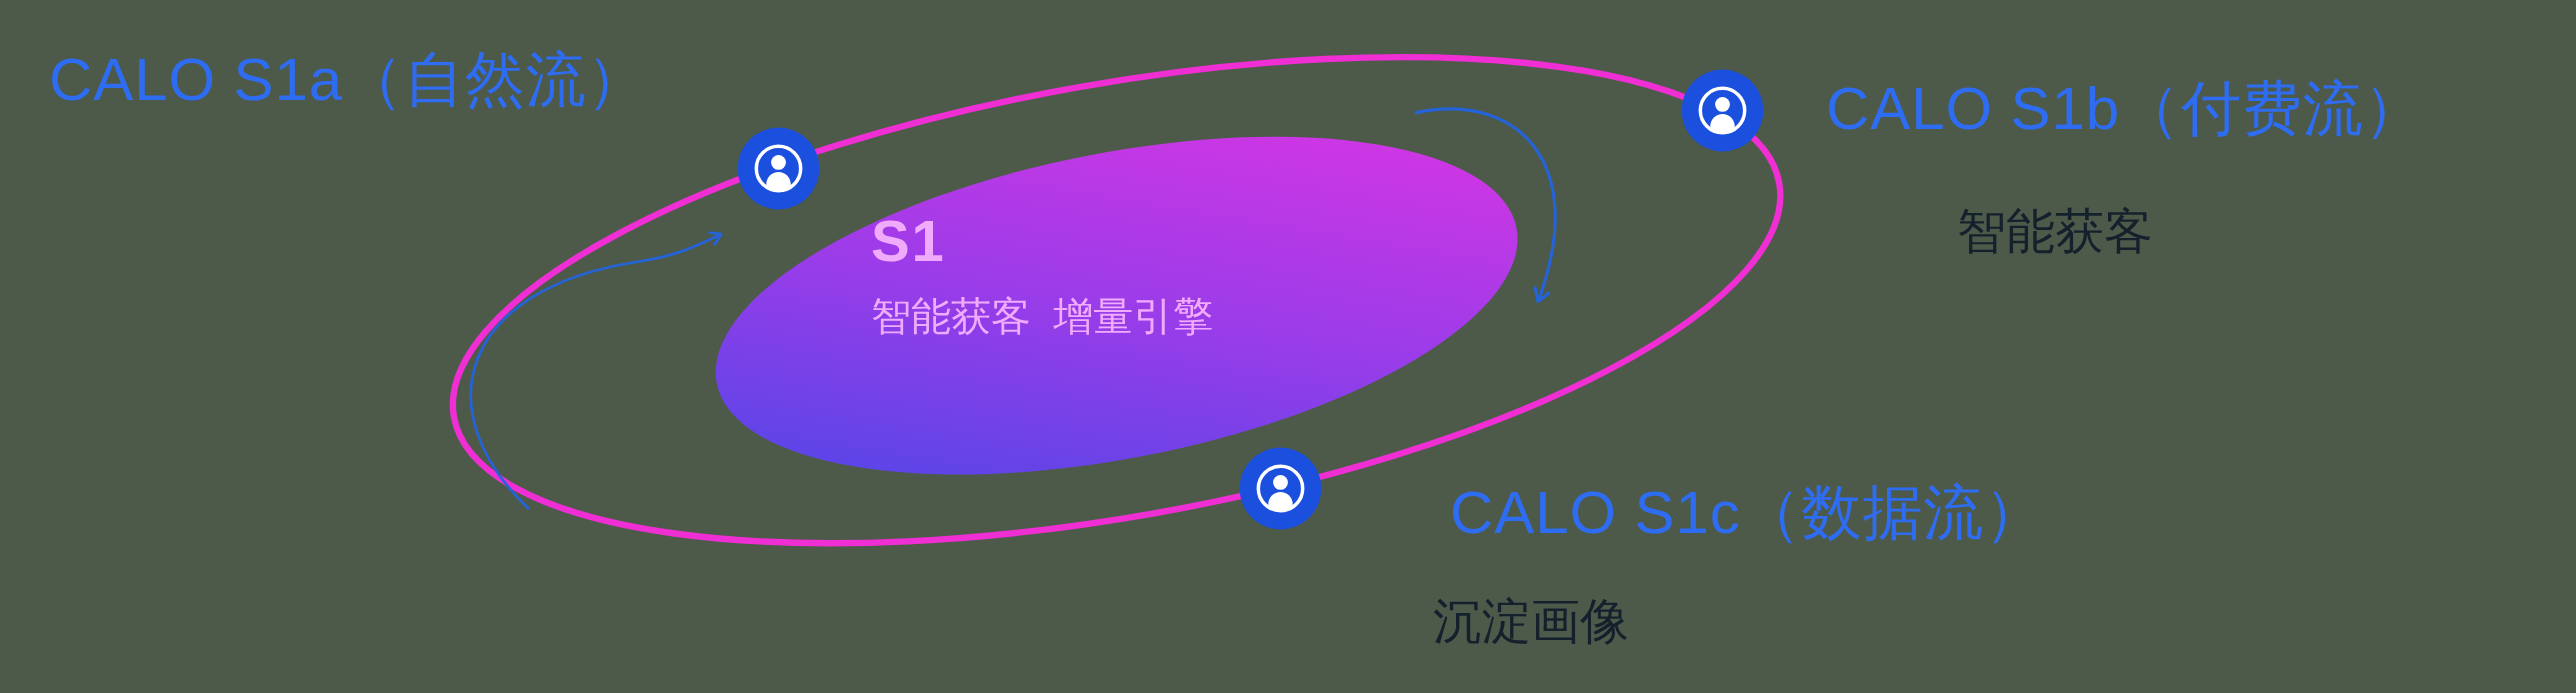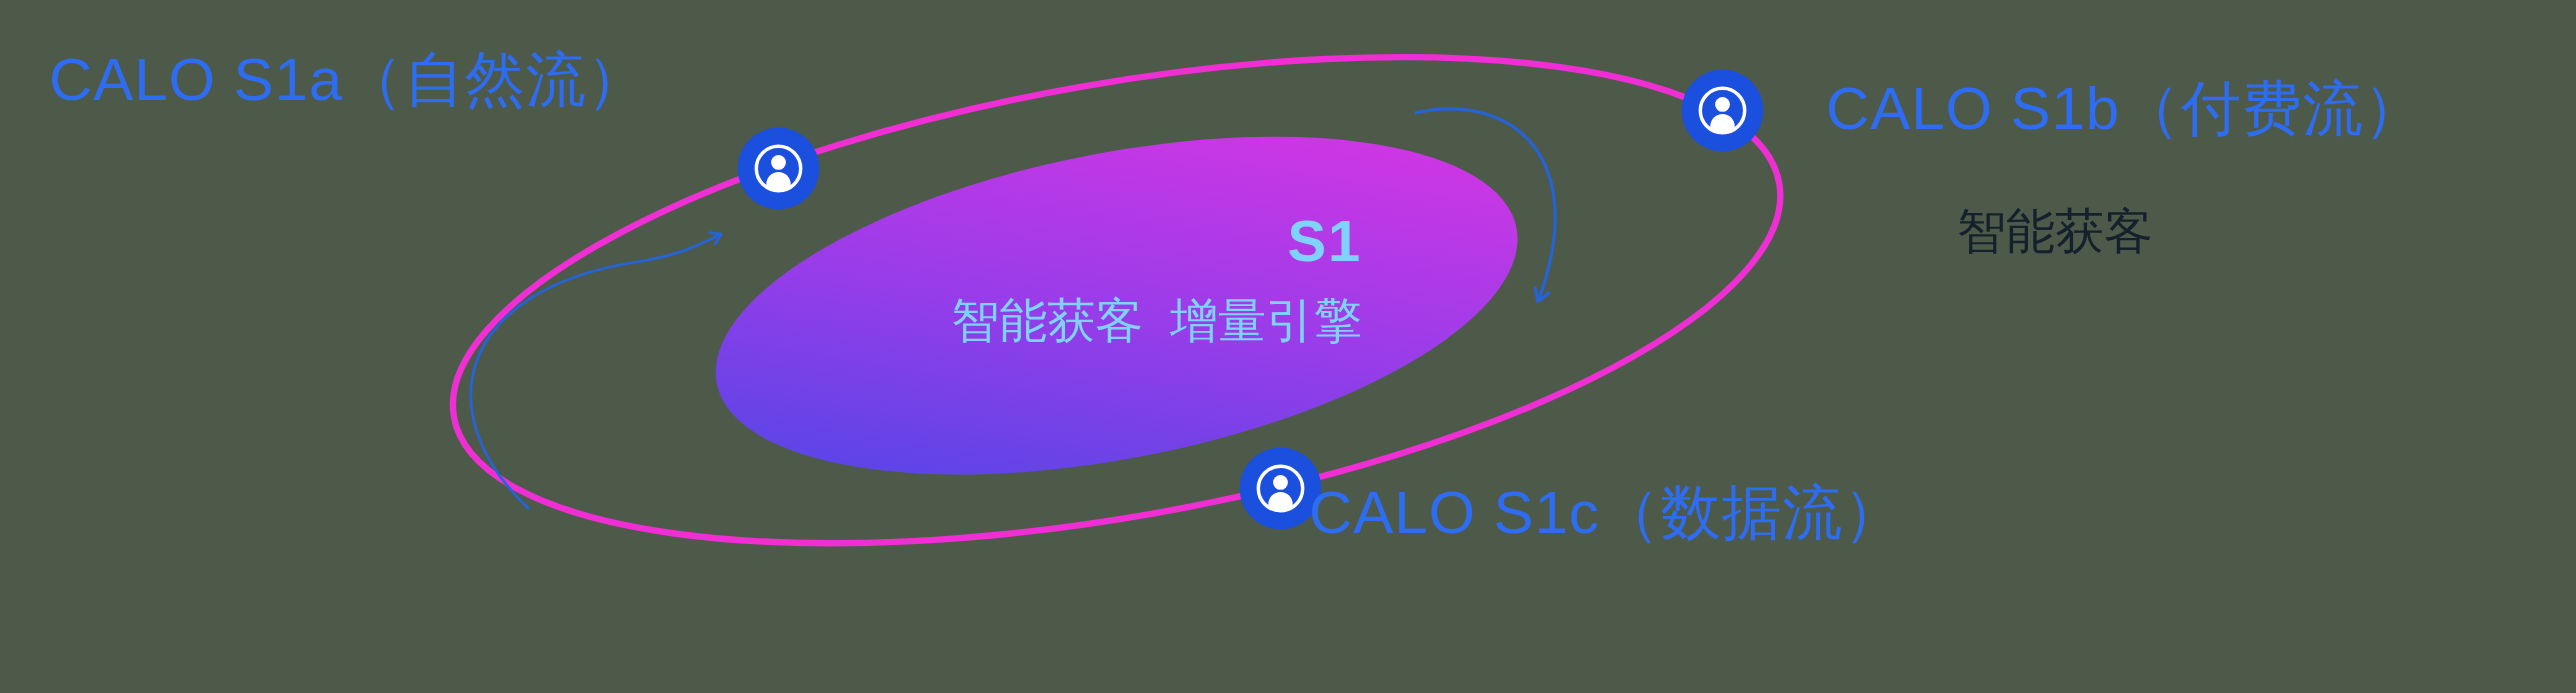"S1" .core-label { color: #7dd3fc -> #f0abfc; text-align: right -> left }
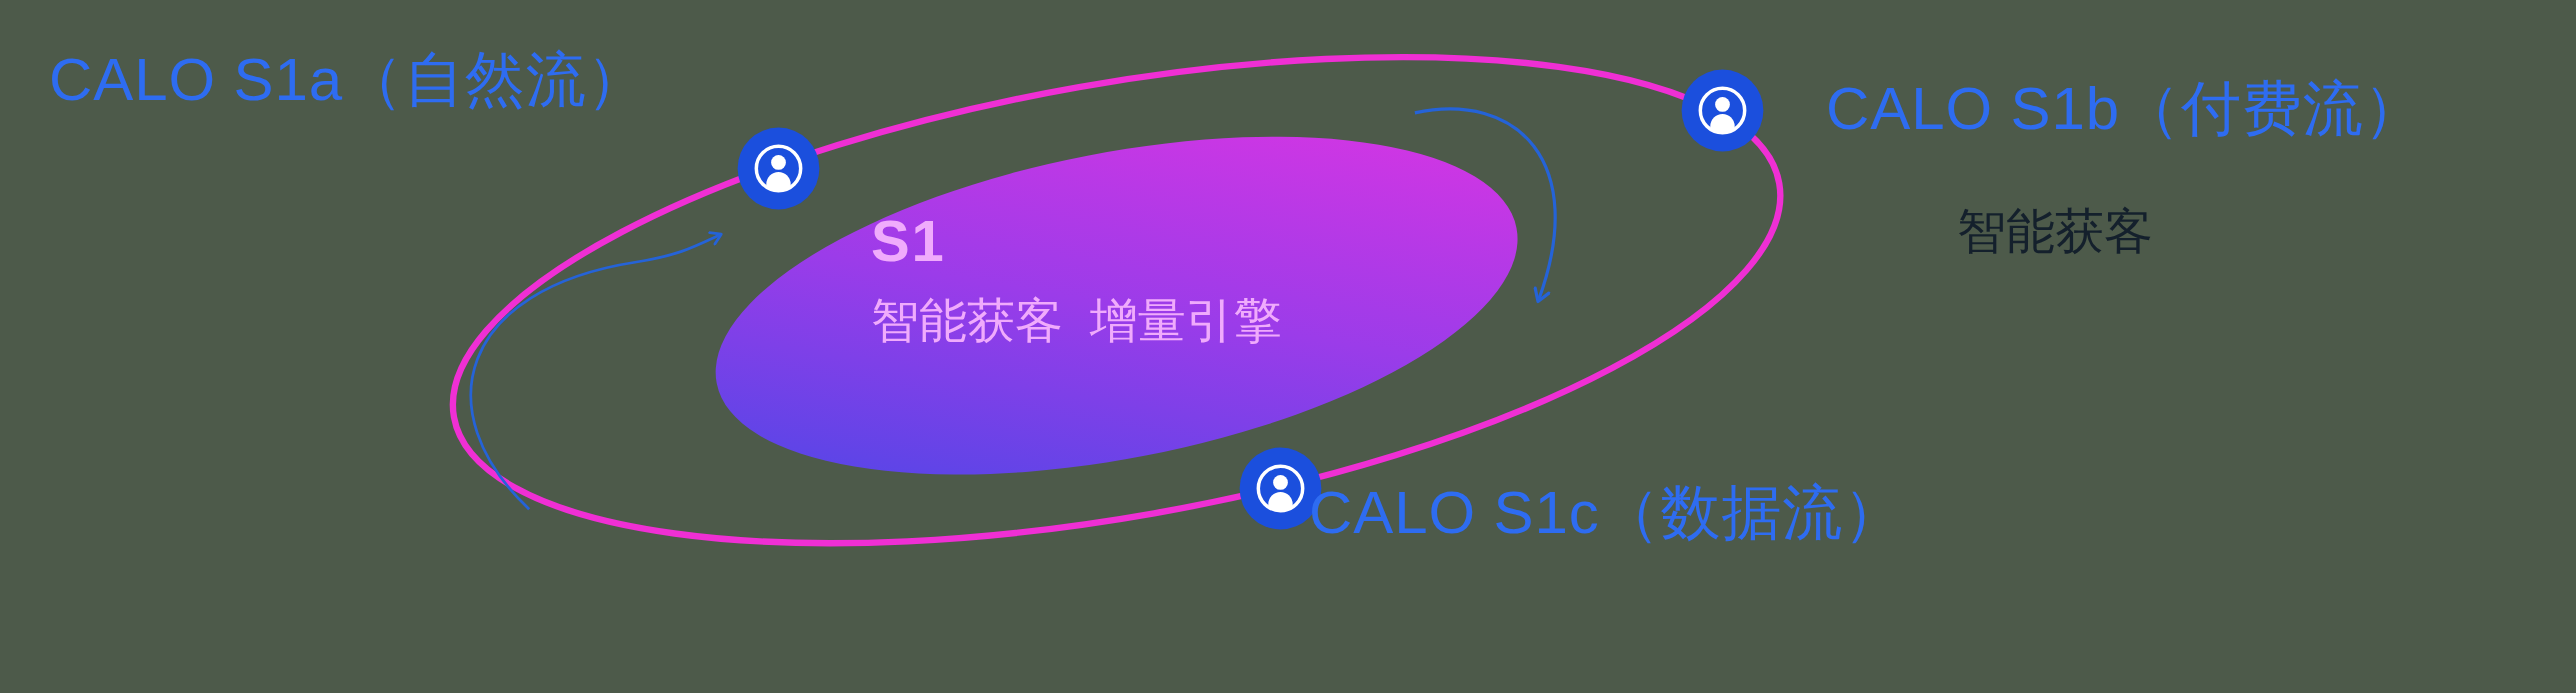"智能获客 增量引擎" .core-subtitle { font-size: 48px -> 40px }
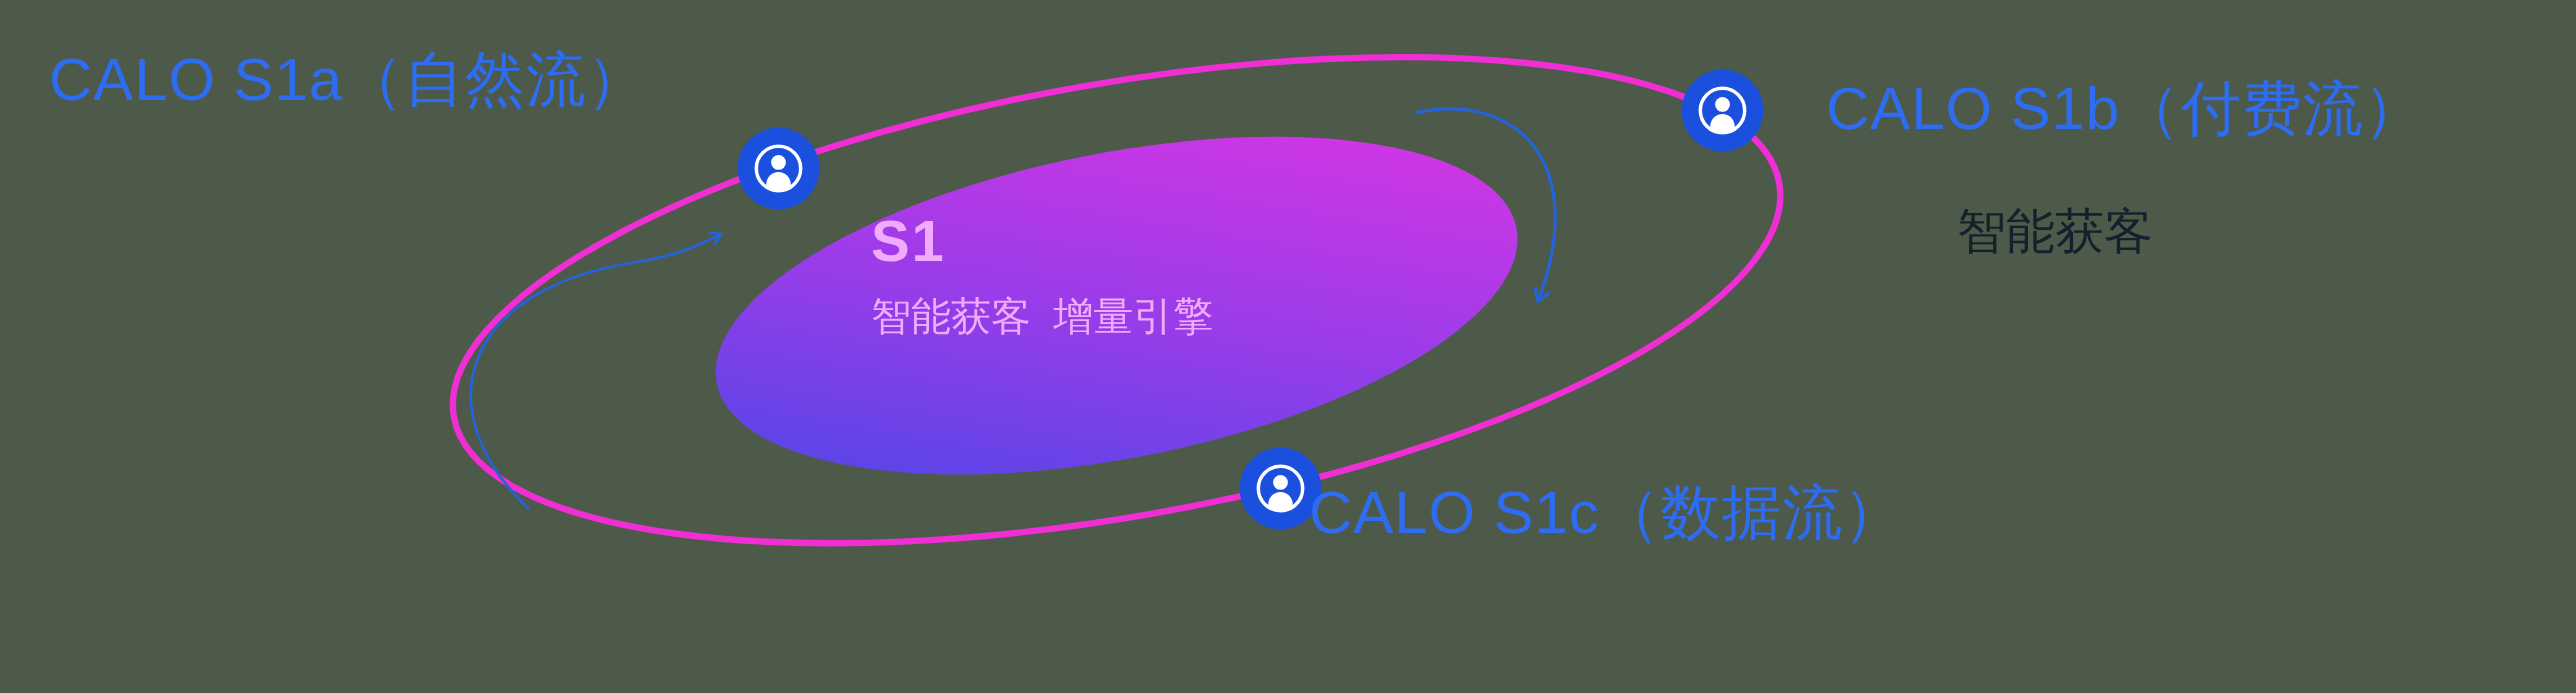"CALO S1c（数据流）" div.node-title { left: 1309px -> 1450px }
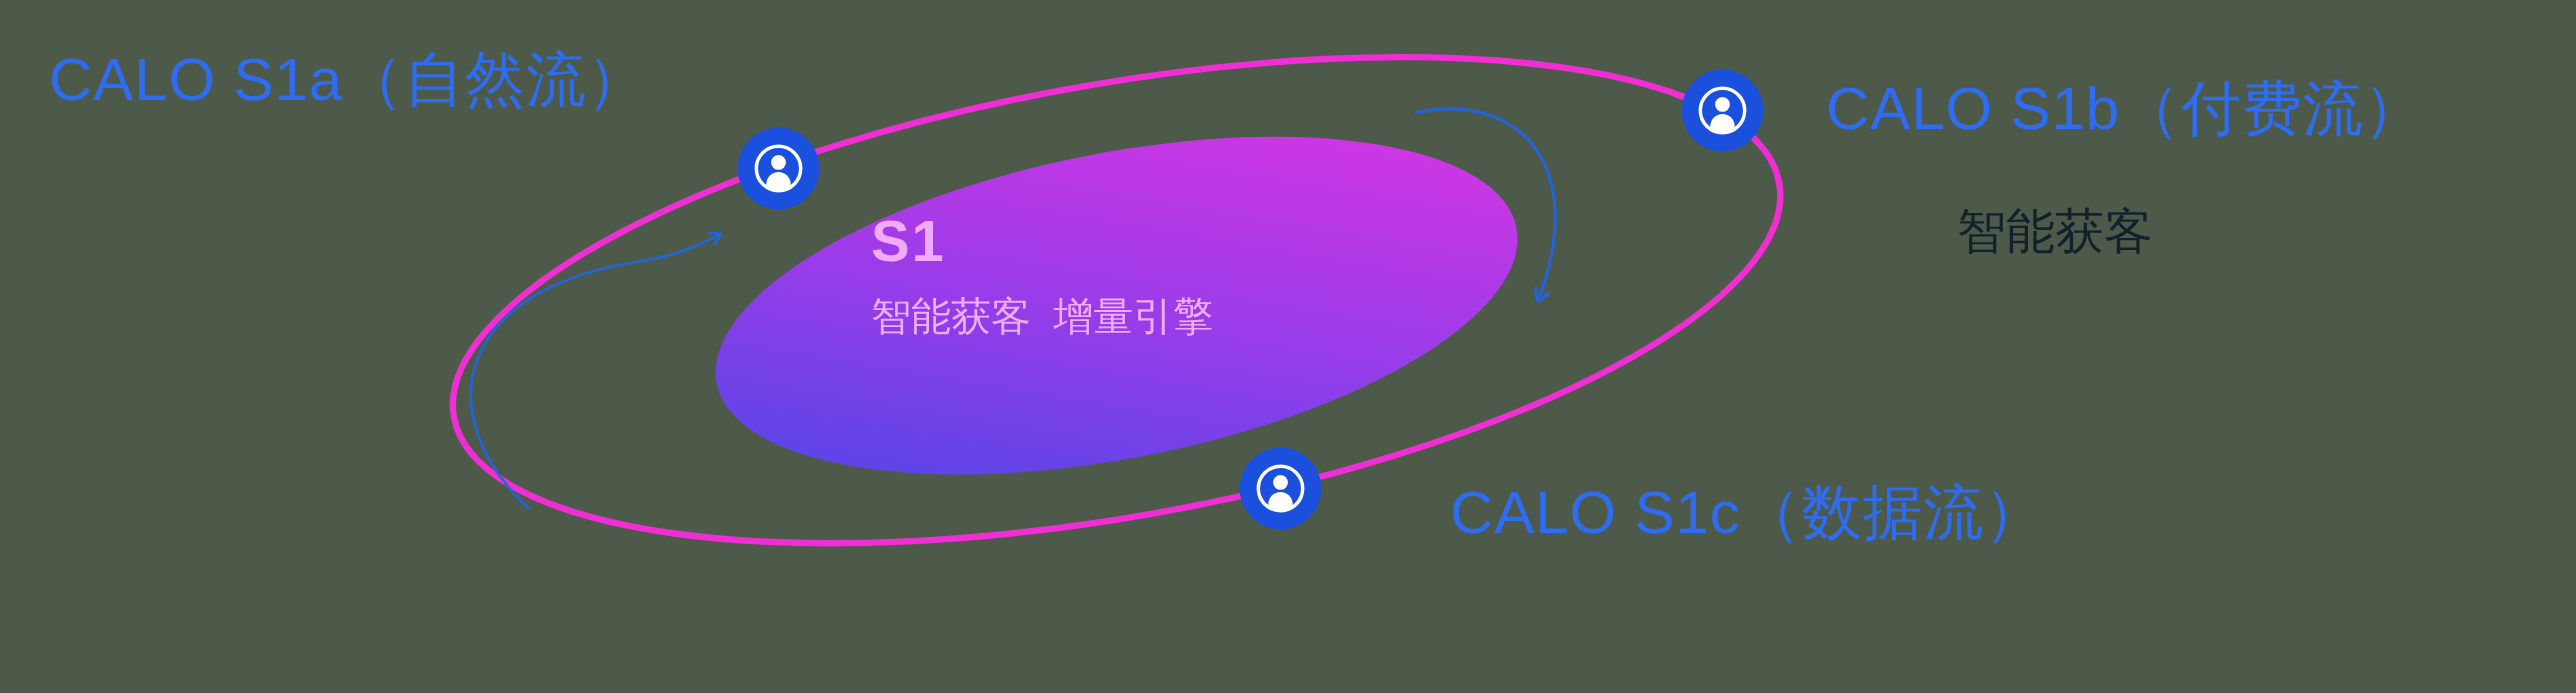"沉淀画像" div.node-subtitle { html: none -> <div>沉淀画像</div> }
